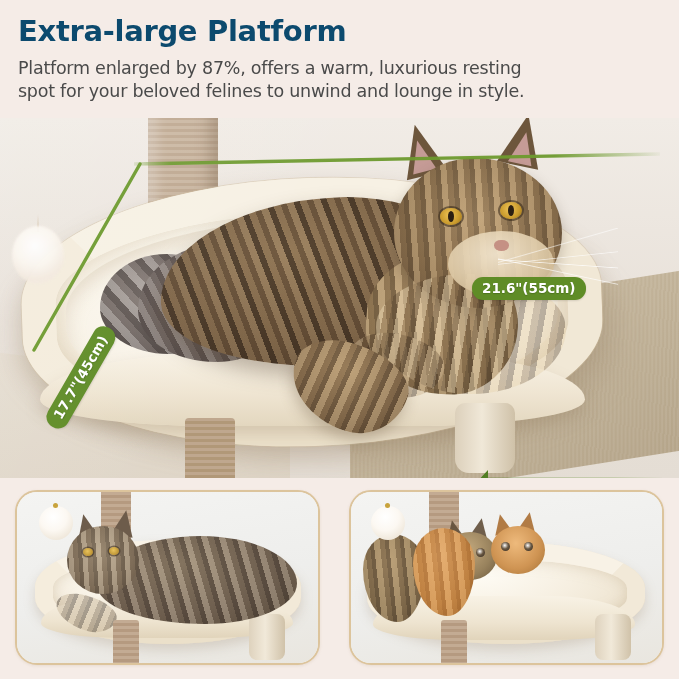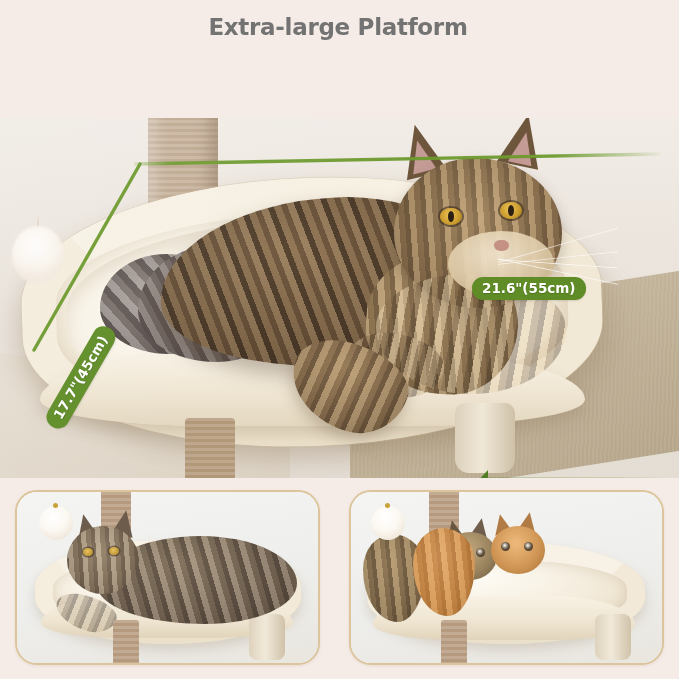"Extra-large Platform" #title { color: #737373 -> #0c4a6e; font-size: 23px -> 29px; text-align: center -> none }
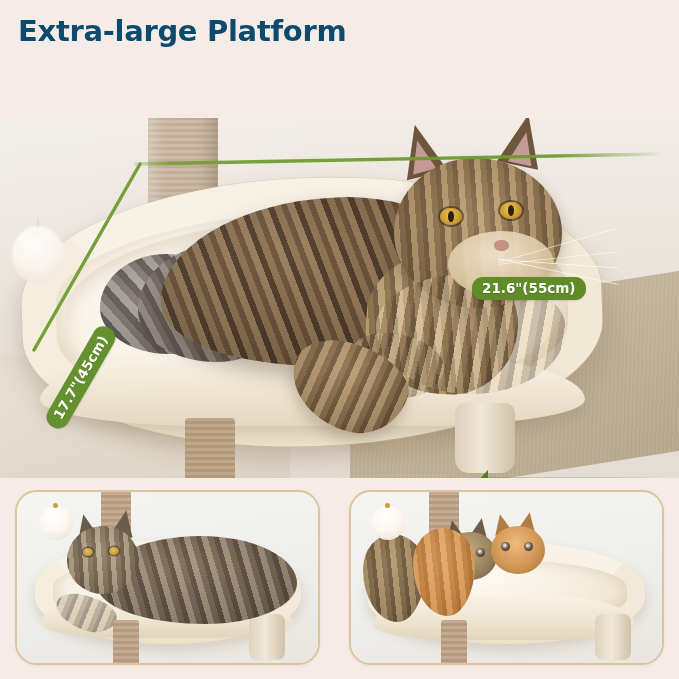"Platform enlarged by 87%, offers" div { html: none -> <div> <span>Platform enlarged by 87%, offers a warm, luxurious resting</span> <span>spot for your beloved felines to unwind and lounge in style.</span> </div> }
